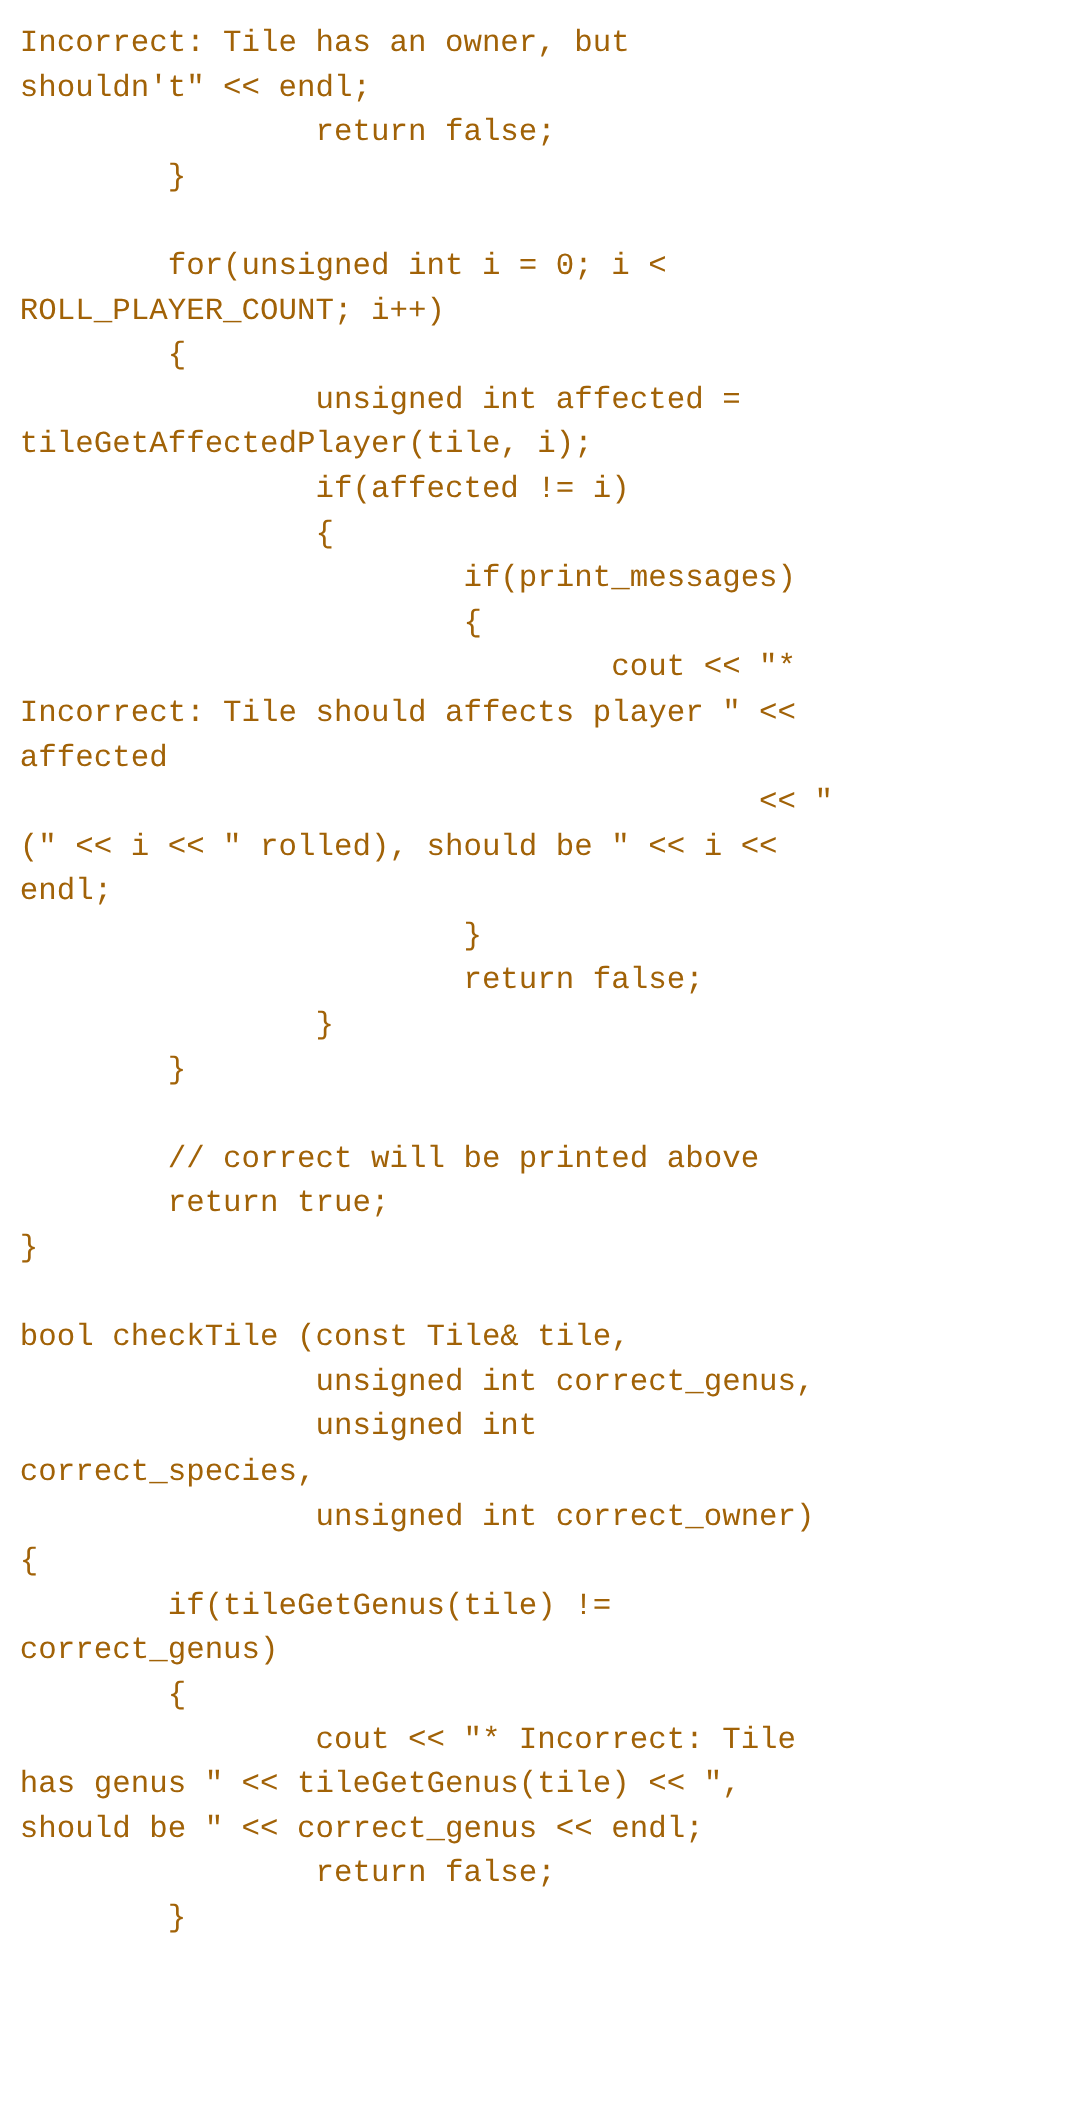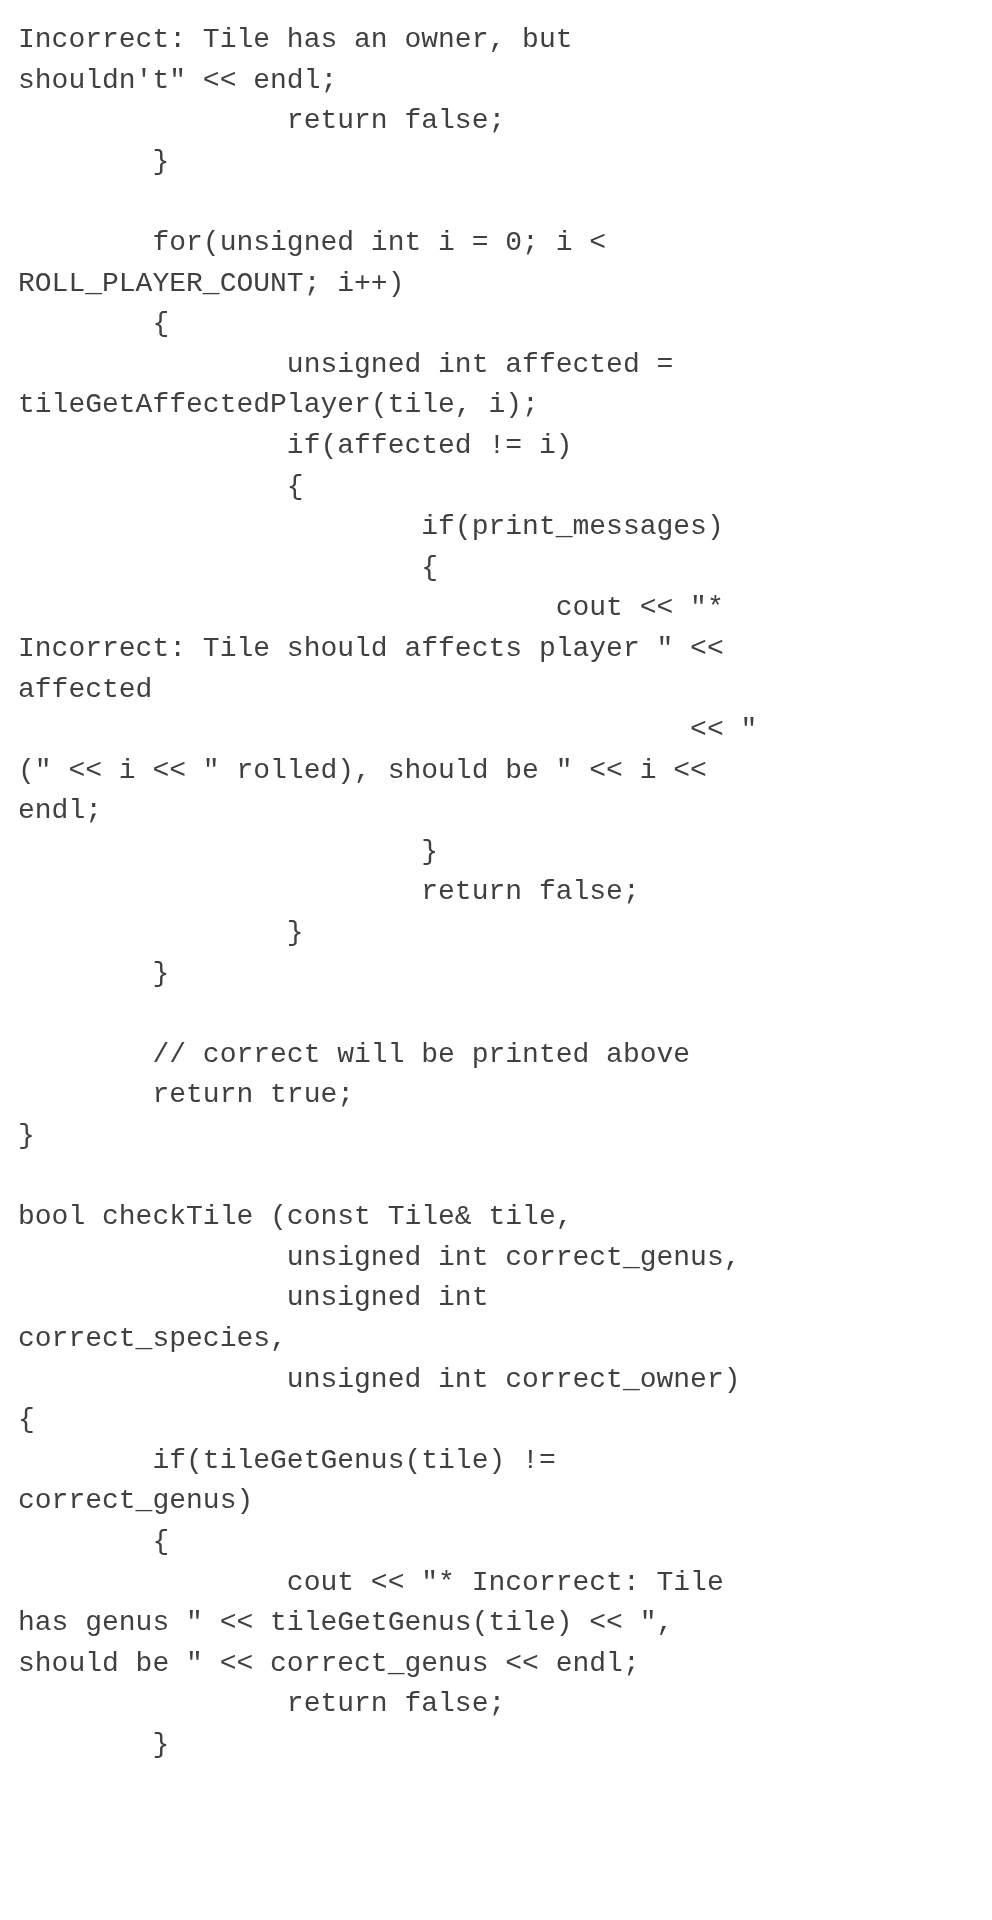"Incorrect: Tile has an owner," pre { color: #404040 -> #a16207 }
